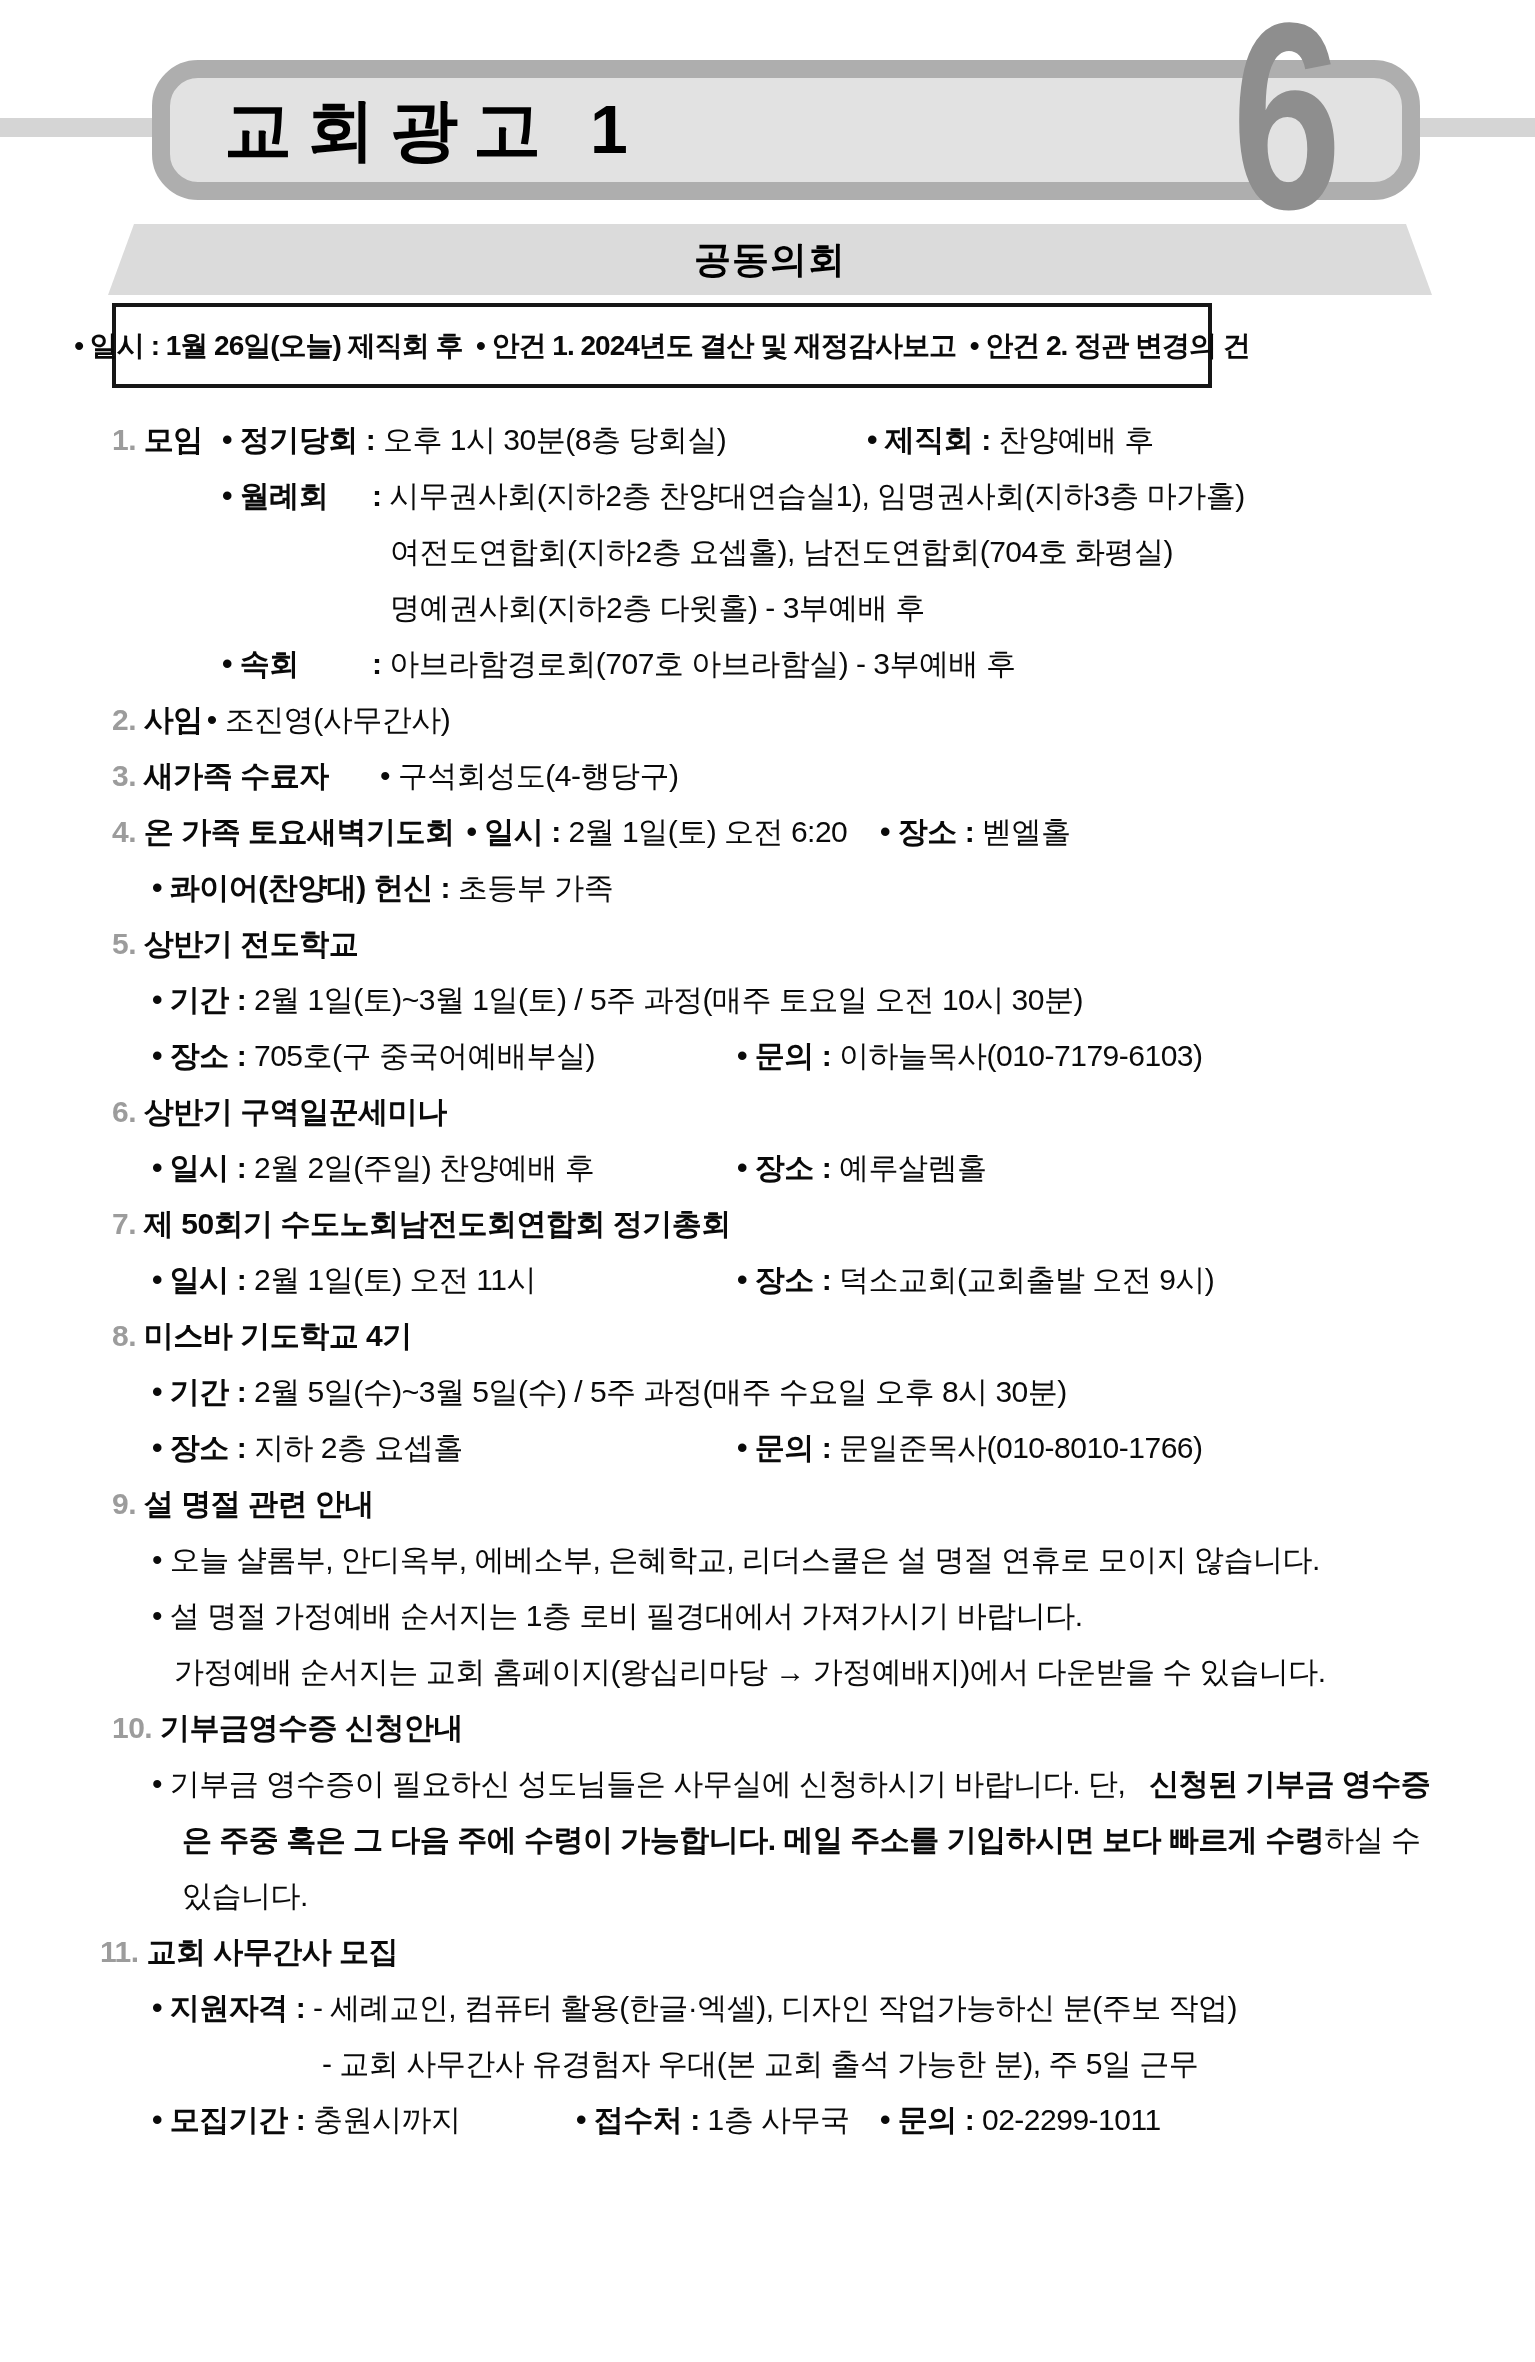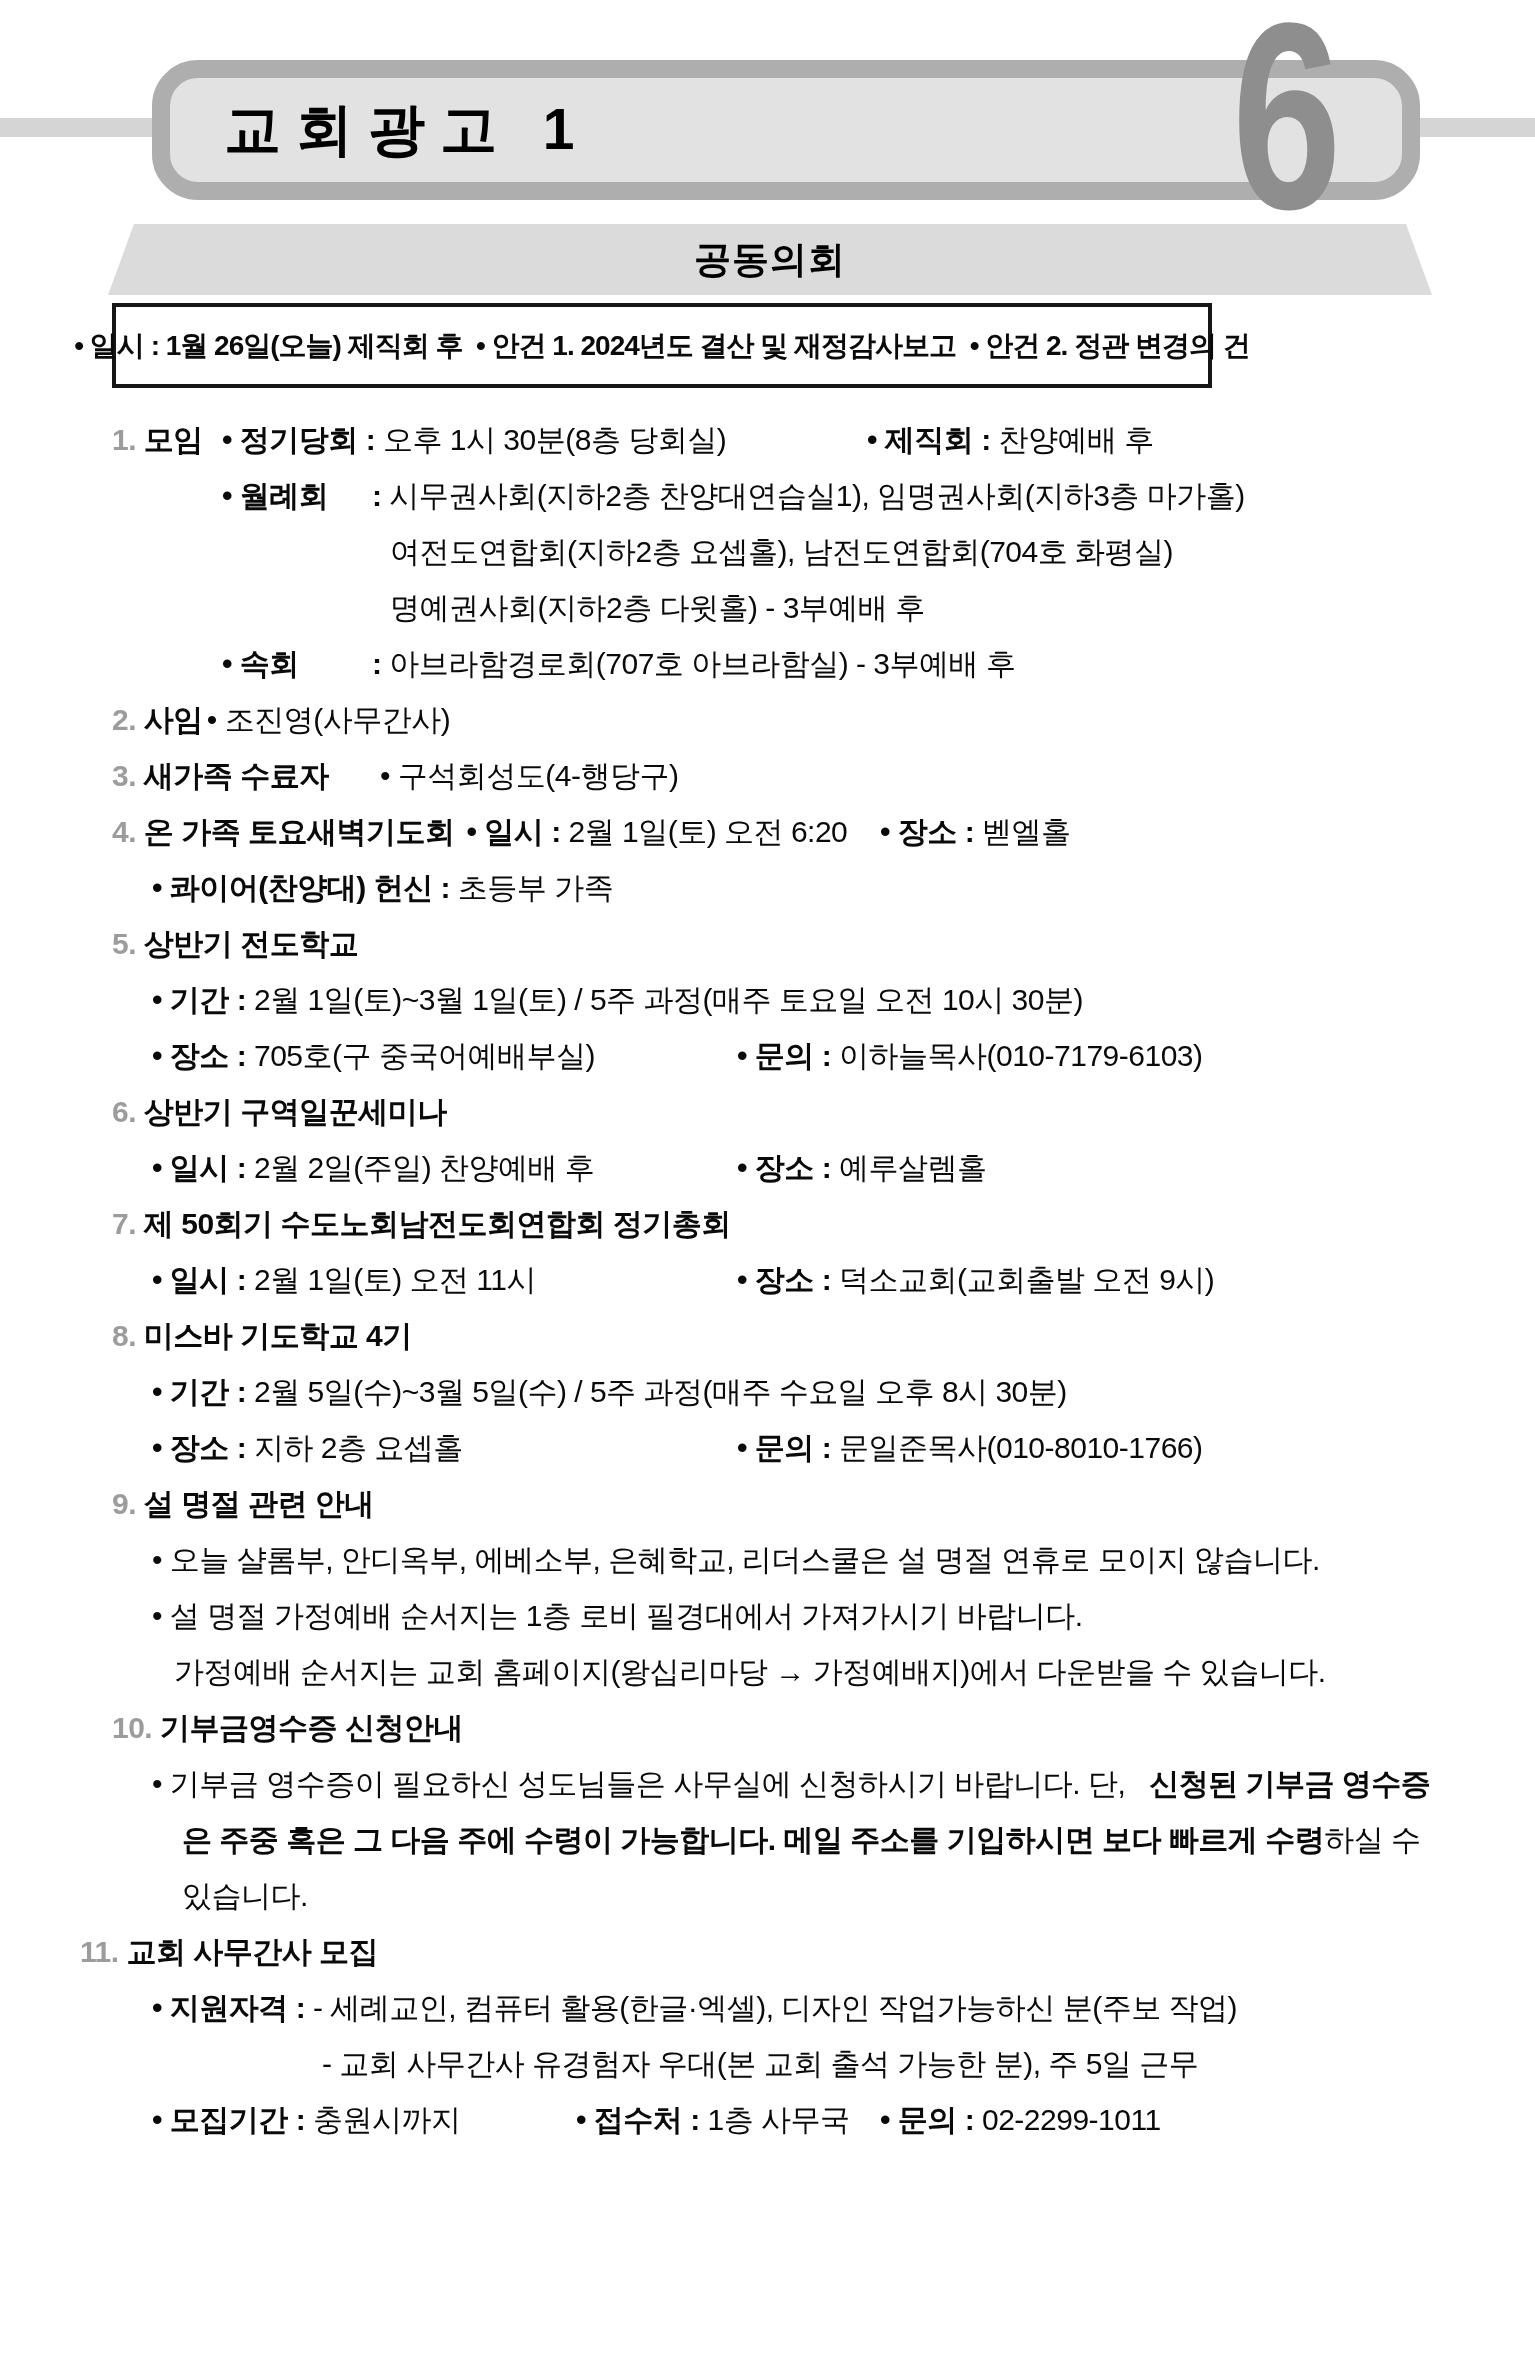"교회광고 1" .page-title { font-size: 57px -> 68px }
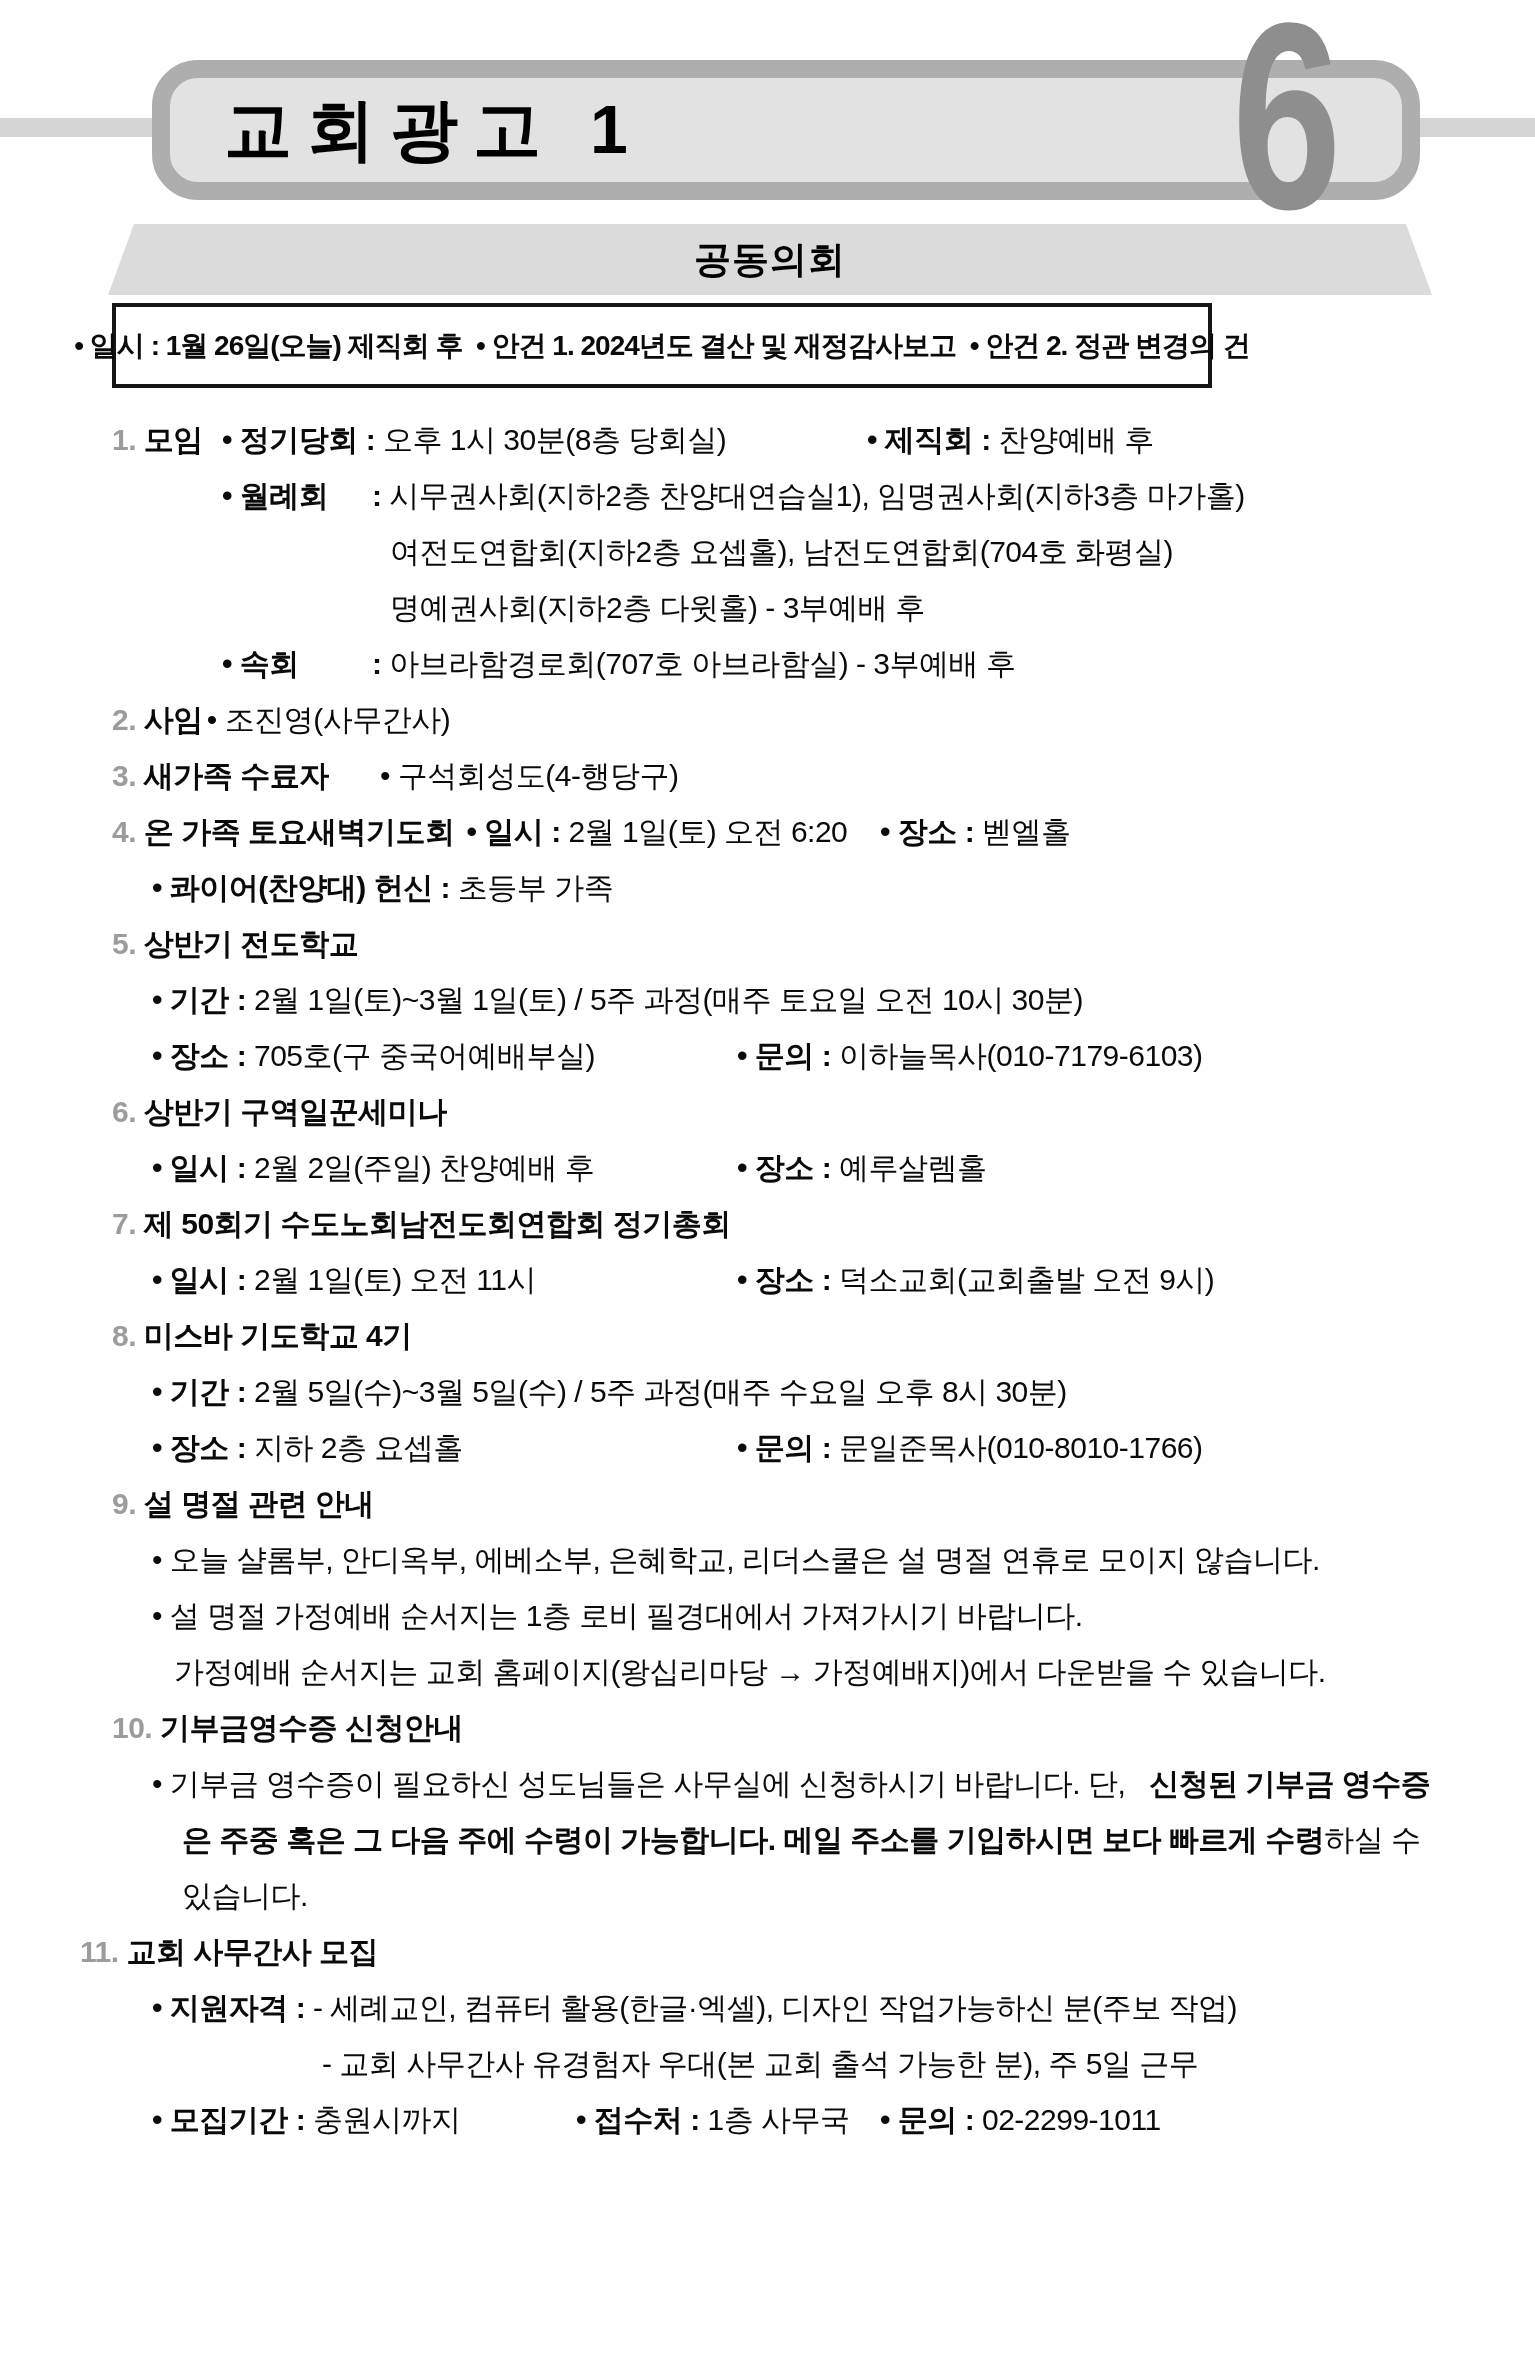"11." div.bline { padding-left: 80px -> 100px }
